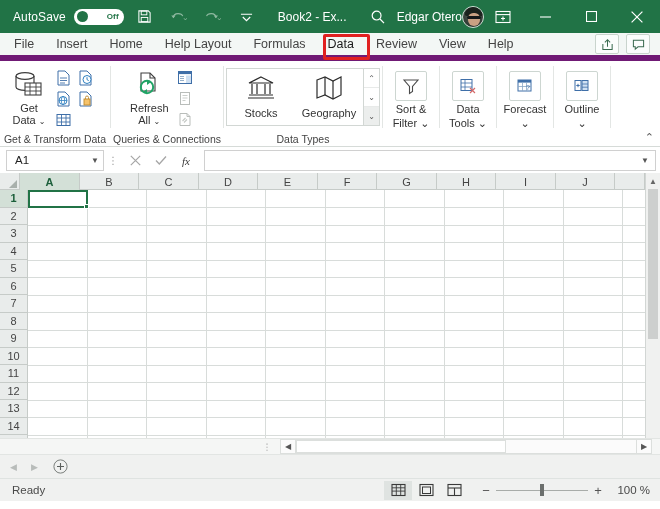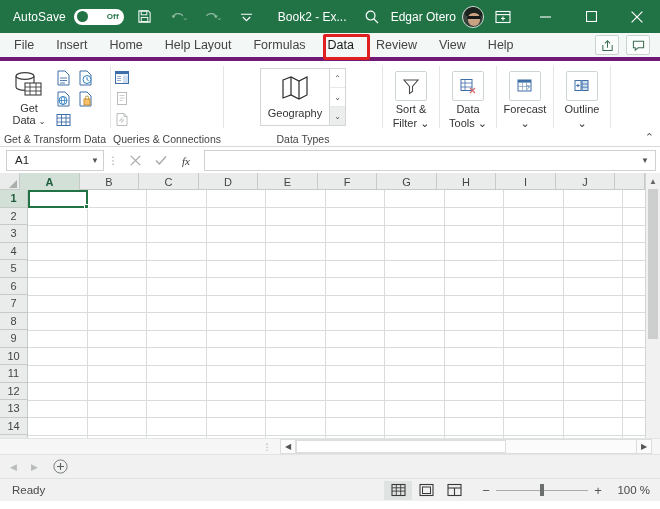"Edgar Otero" .user-name { margin-right: 6px -> none }
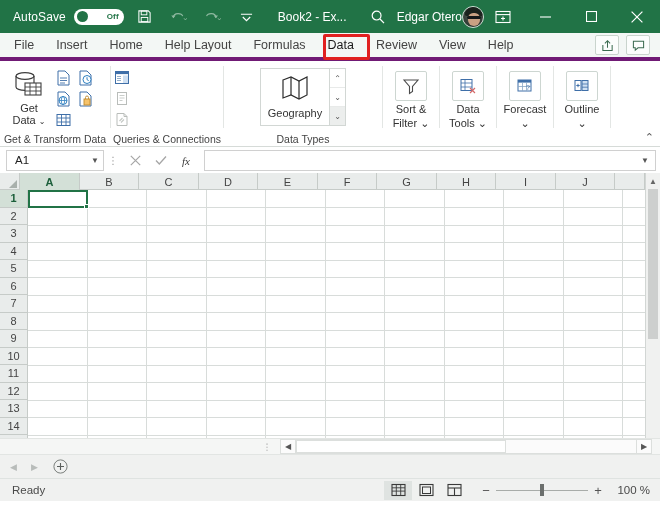"File" .tabstrip { border-bottom: 4px solid #701a75 -> 6px solid #701a75 }
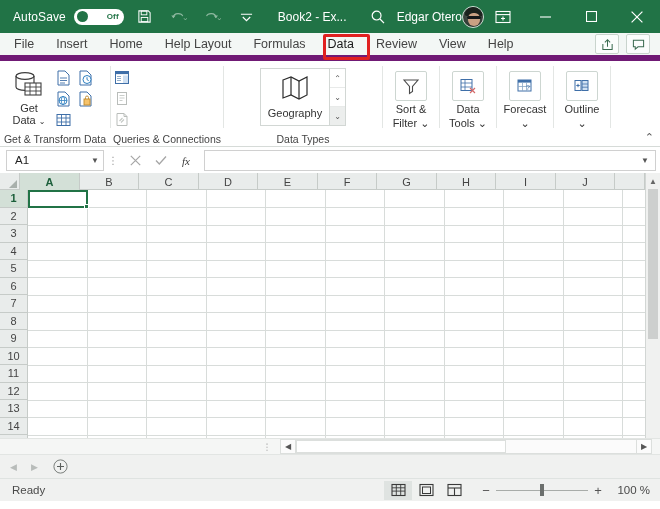"Refresh" div.bigbtn { html: none -> <div> <span> <svg> <path></path> <path></path> <circle></circle> <path></path> <path></path> </svg> </span> <span>Refresh</span> <span><span>All</span> <span>⌄</span></span> </div> }
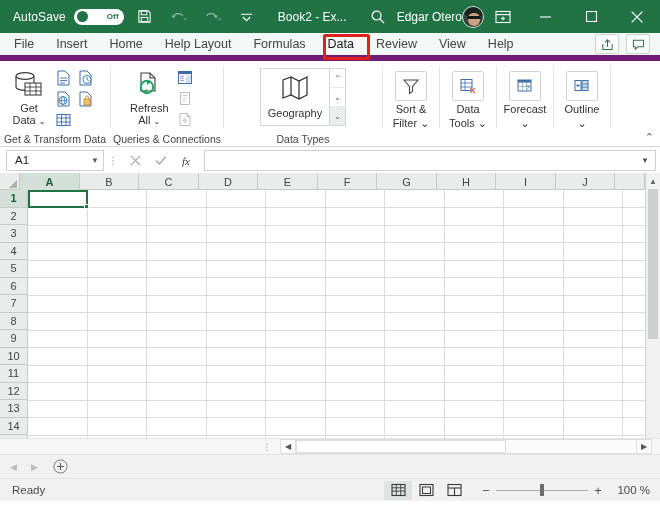"Stocks" div.gitem { html: none -> <div> <span> <svg> <path></path> <path></path> <path></path> </svg> </span> <span>Stocks</span> </div> }
